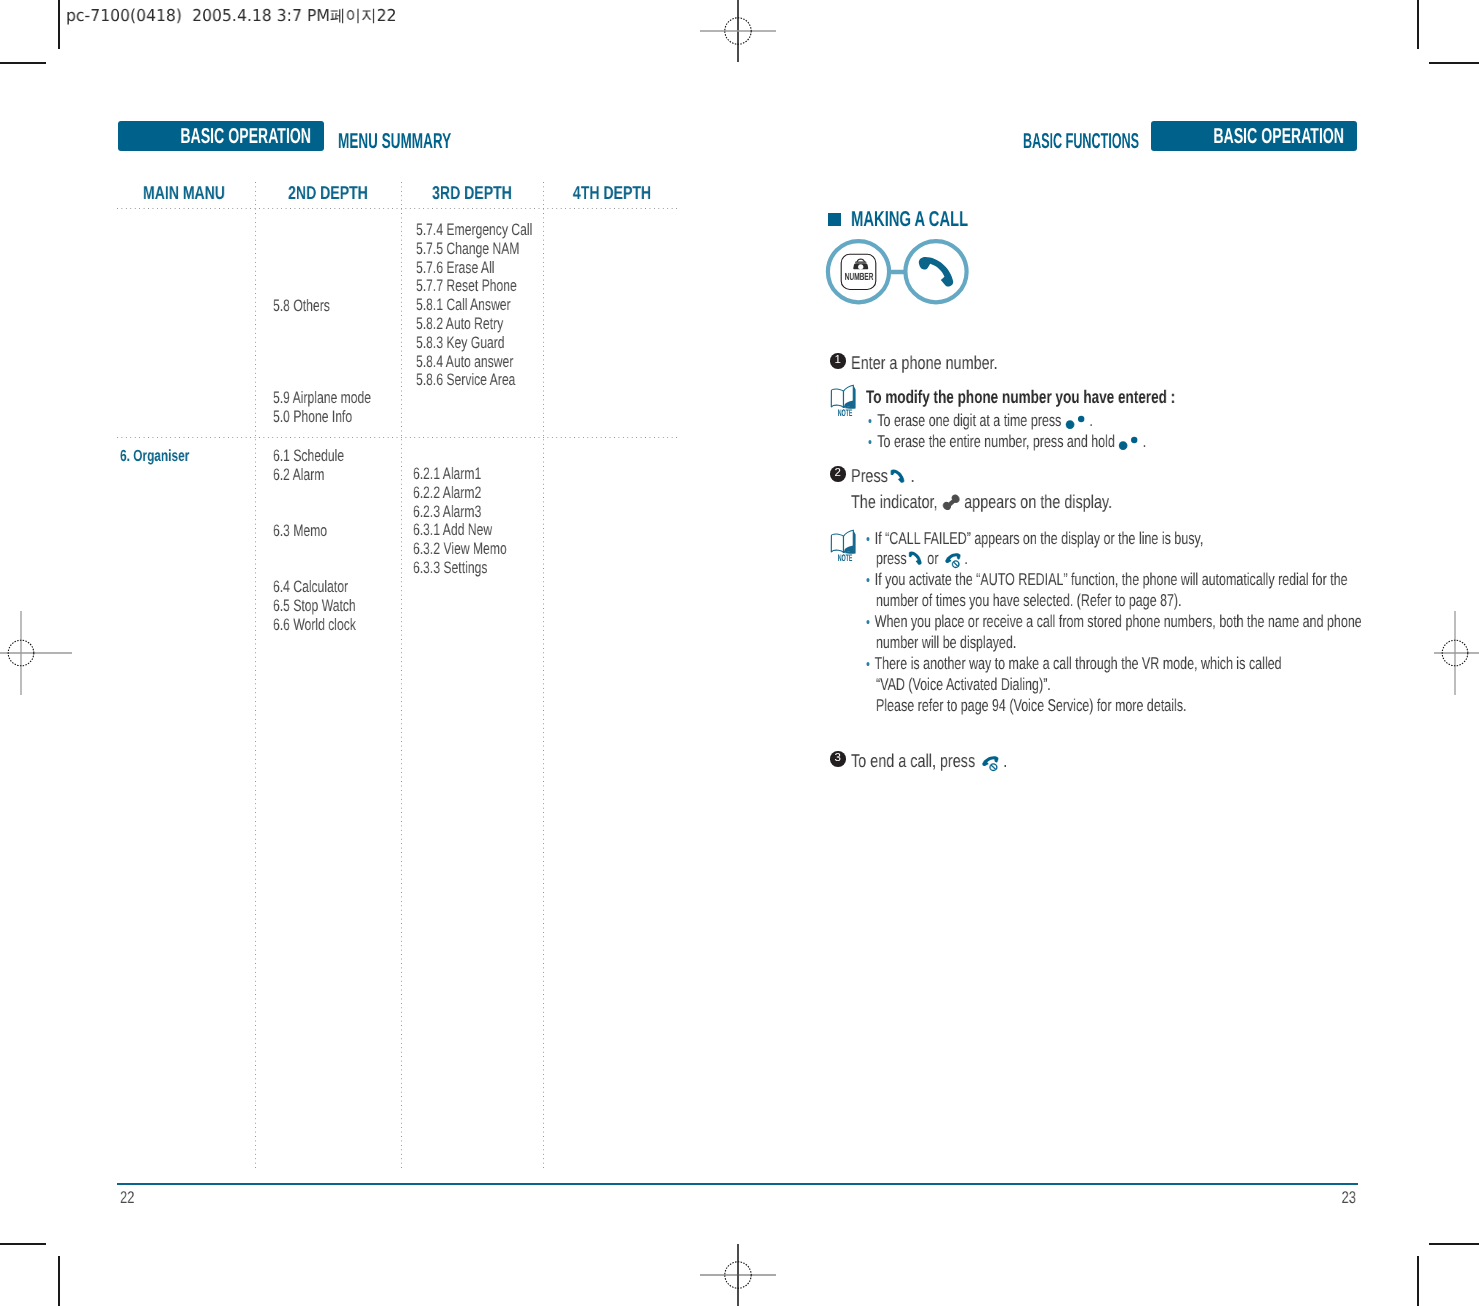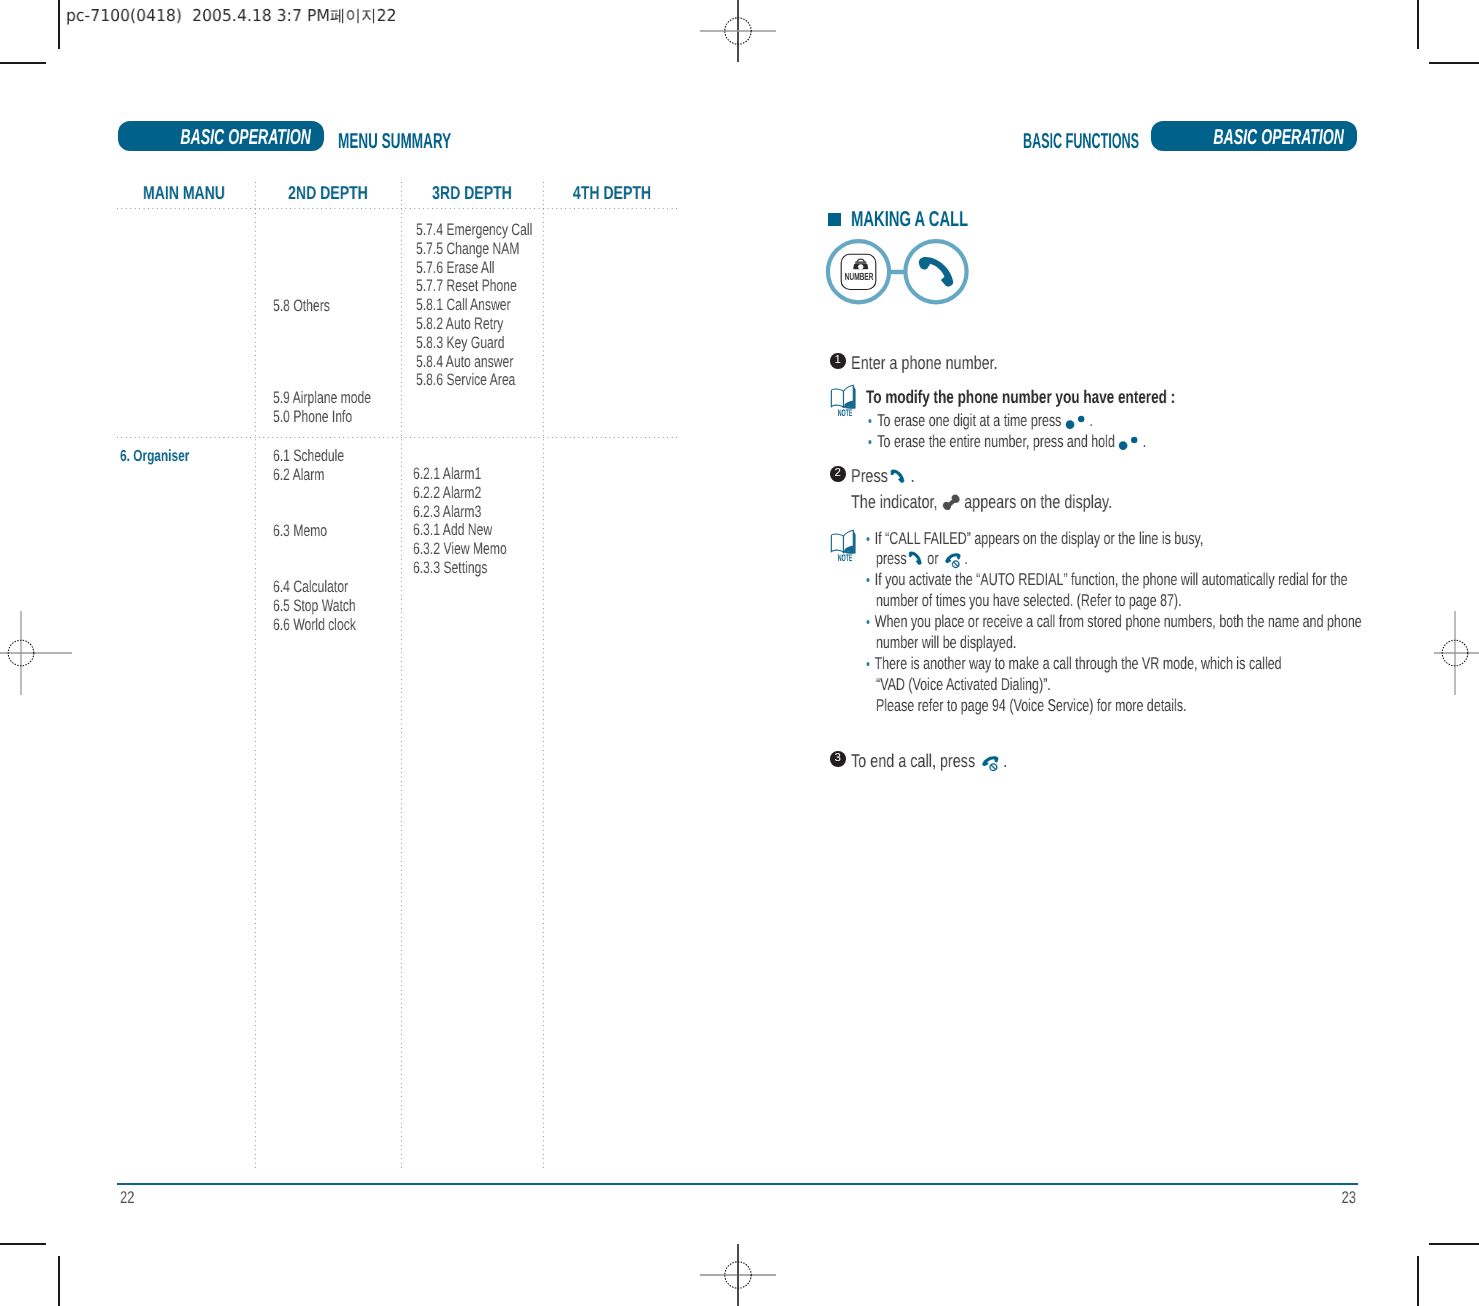"BASIC OPERATION" .badge { align-items: center -> flex-start; border-radius: 12px -> 3px; font-style: italic -> none }
